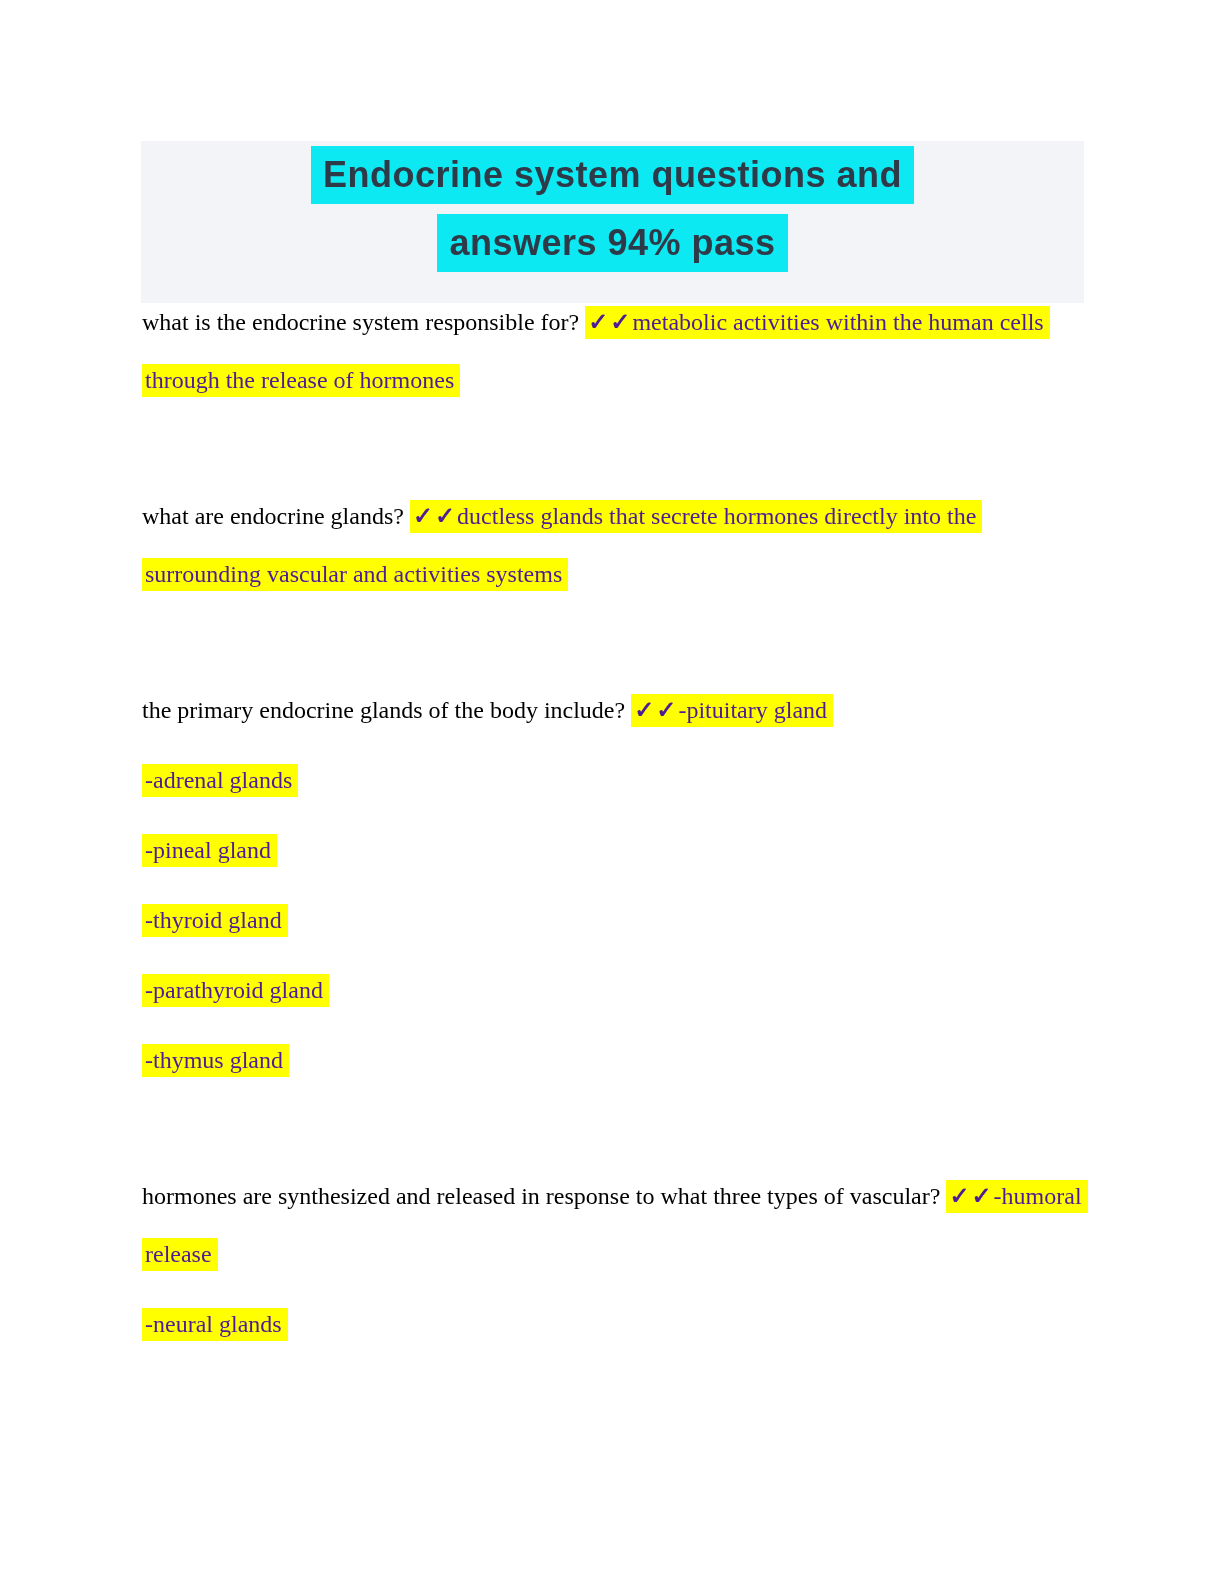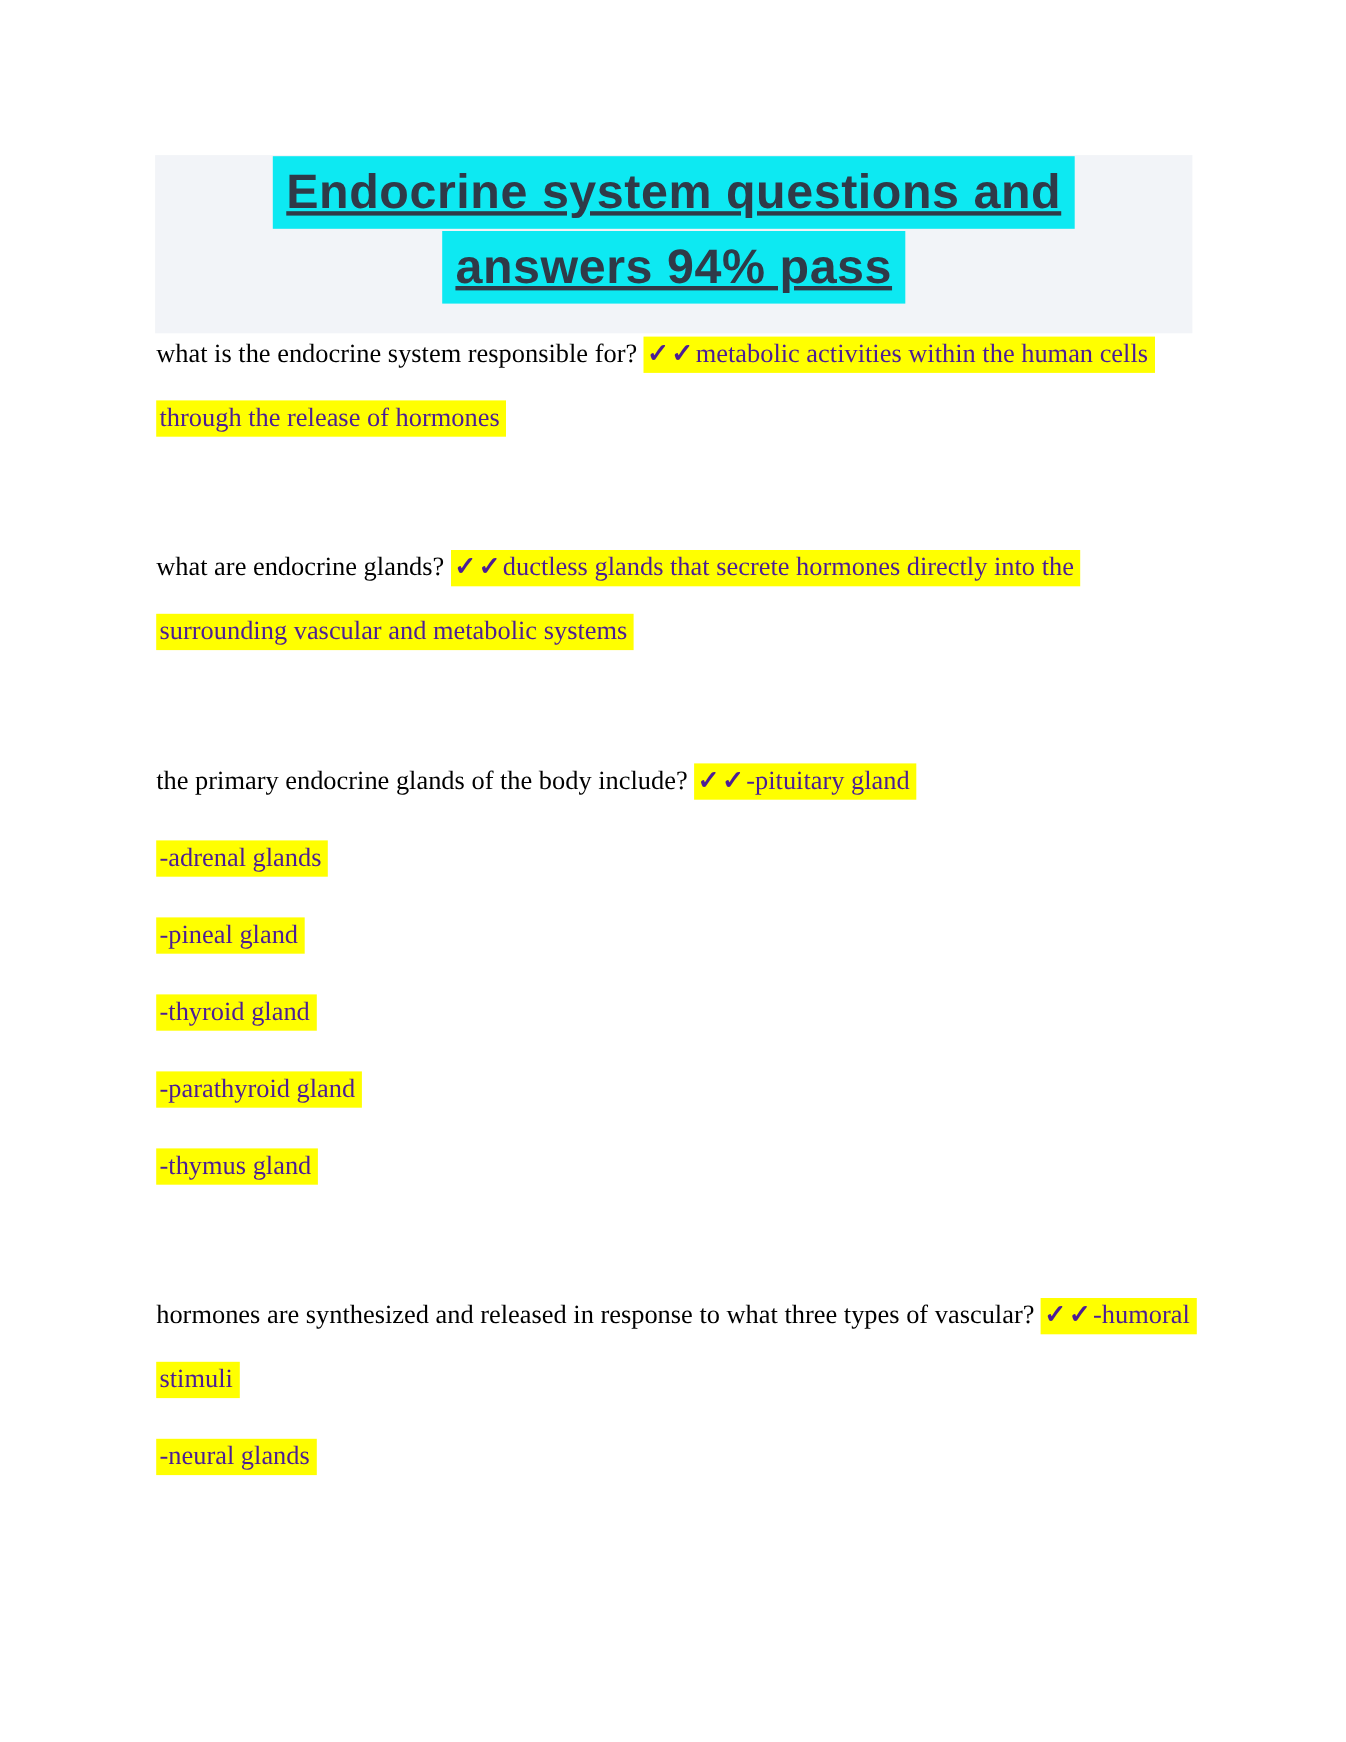"Endocrine system questions and" .title-line { font-size: 44px -> 36px; text-decoration: underline -> none }
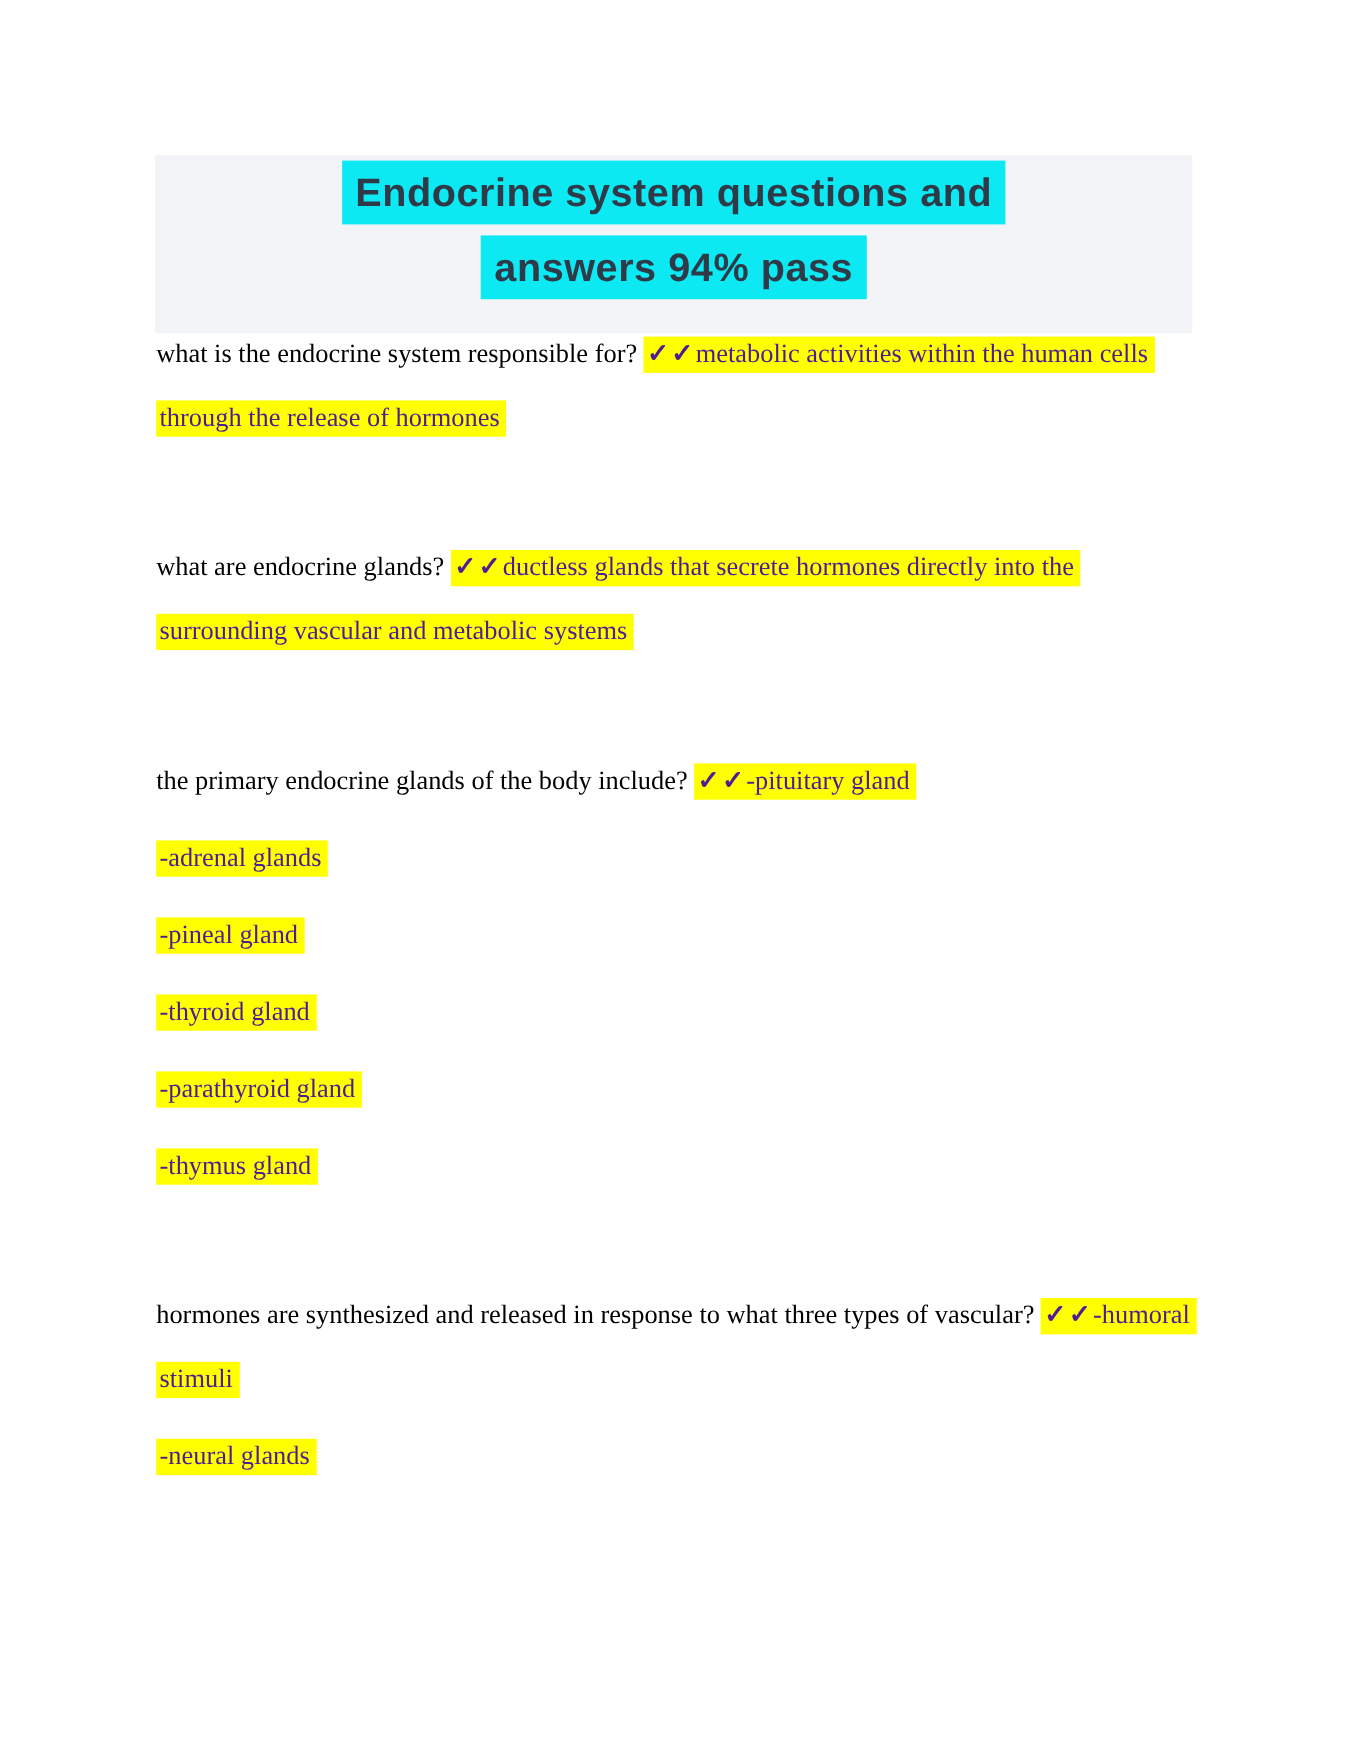"surrounding vascular and metabolic" mark.hl { text: metabolic -> activities }
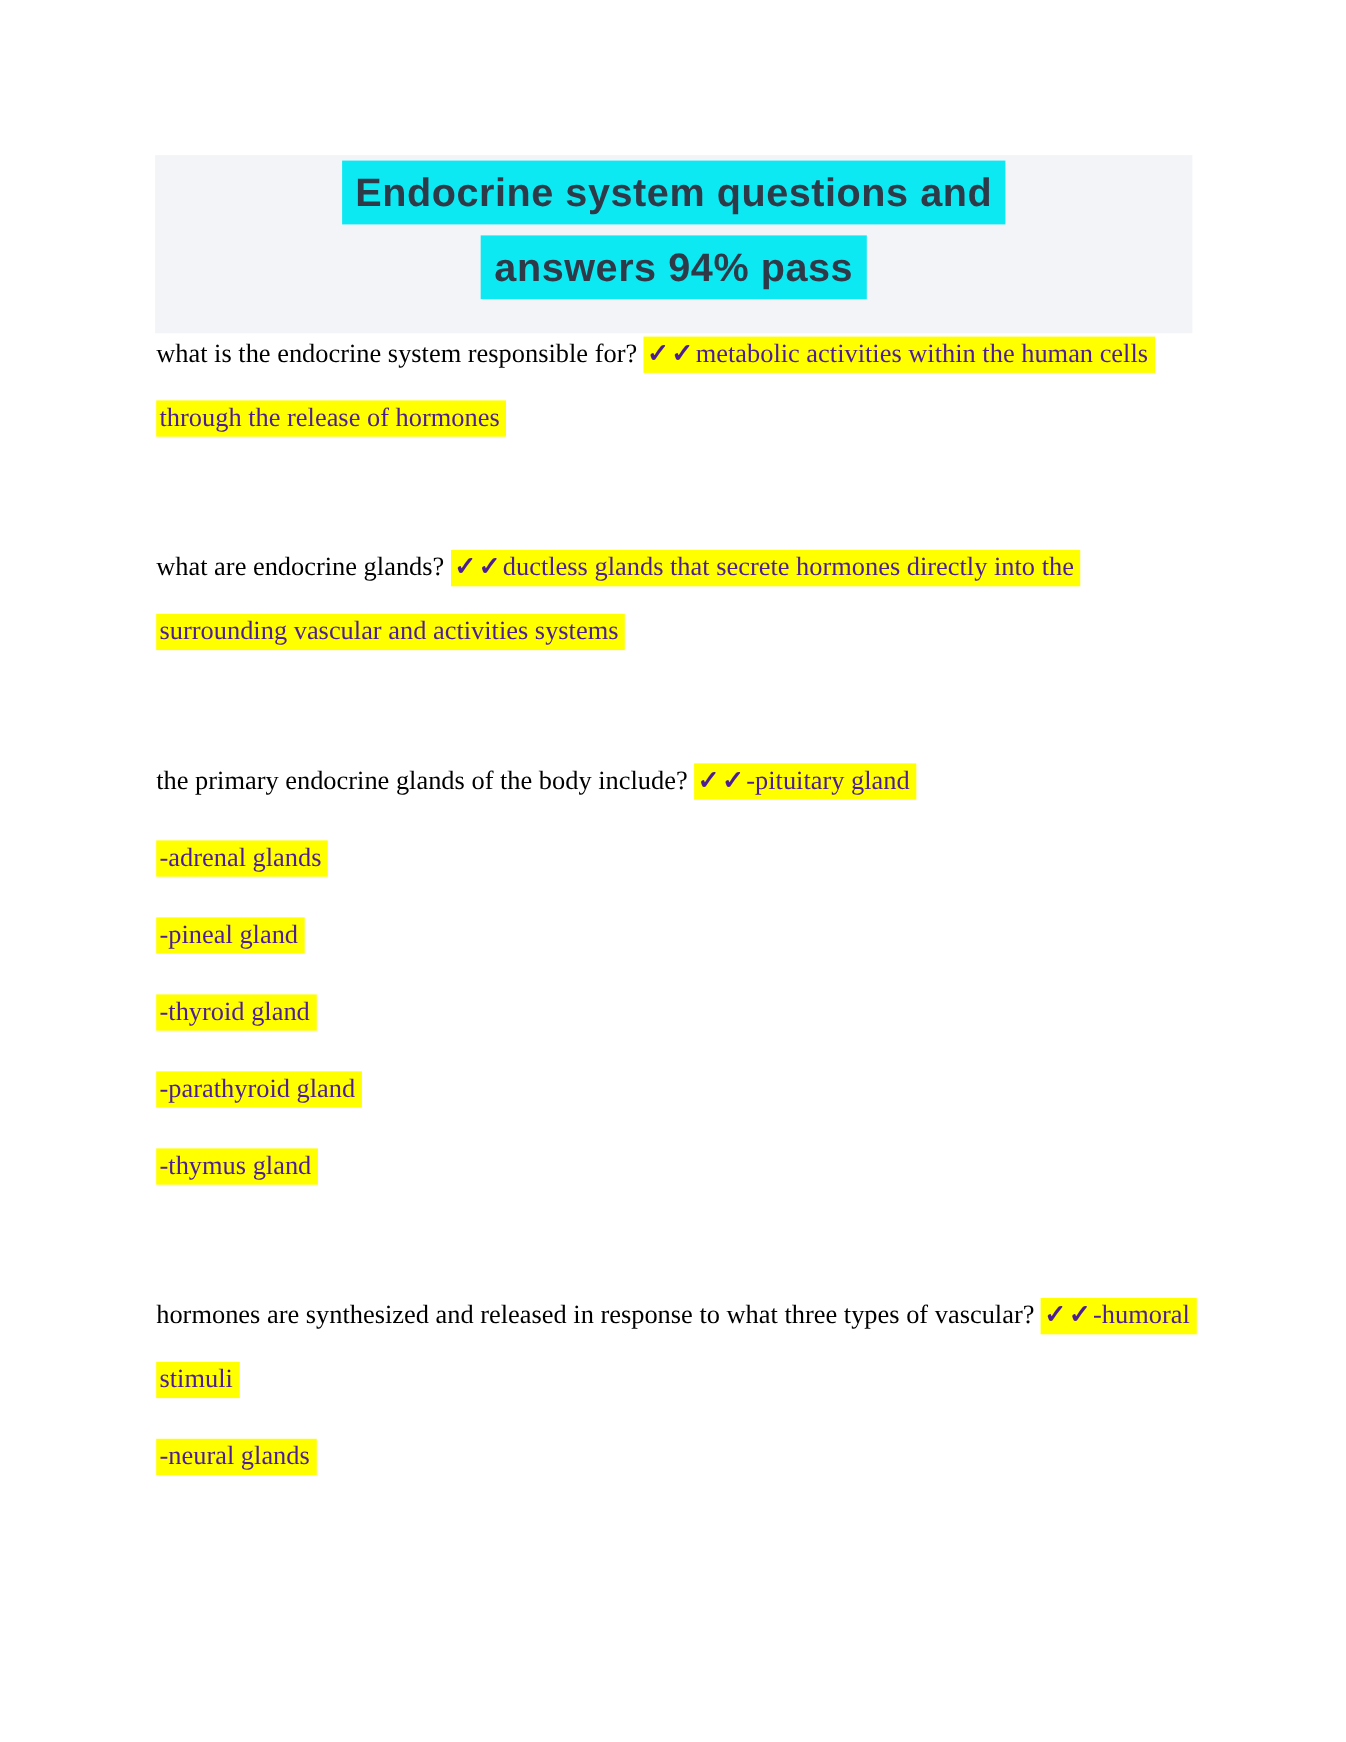"stimuli" mark.hl { text: stimuli -> release }
